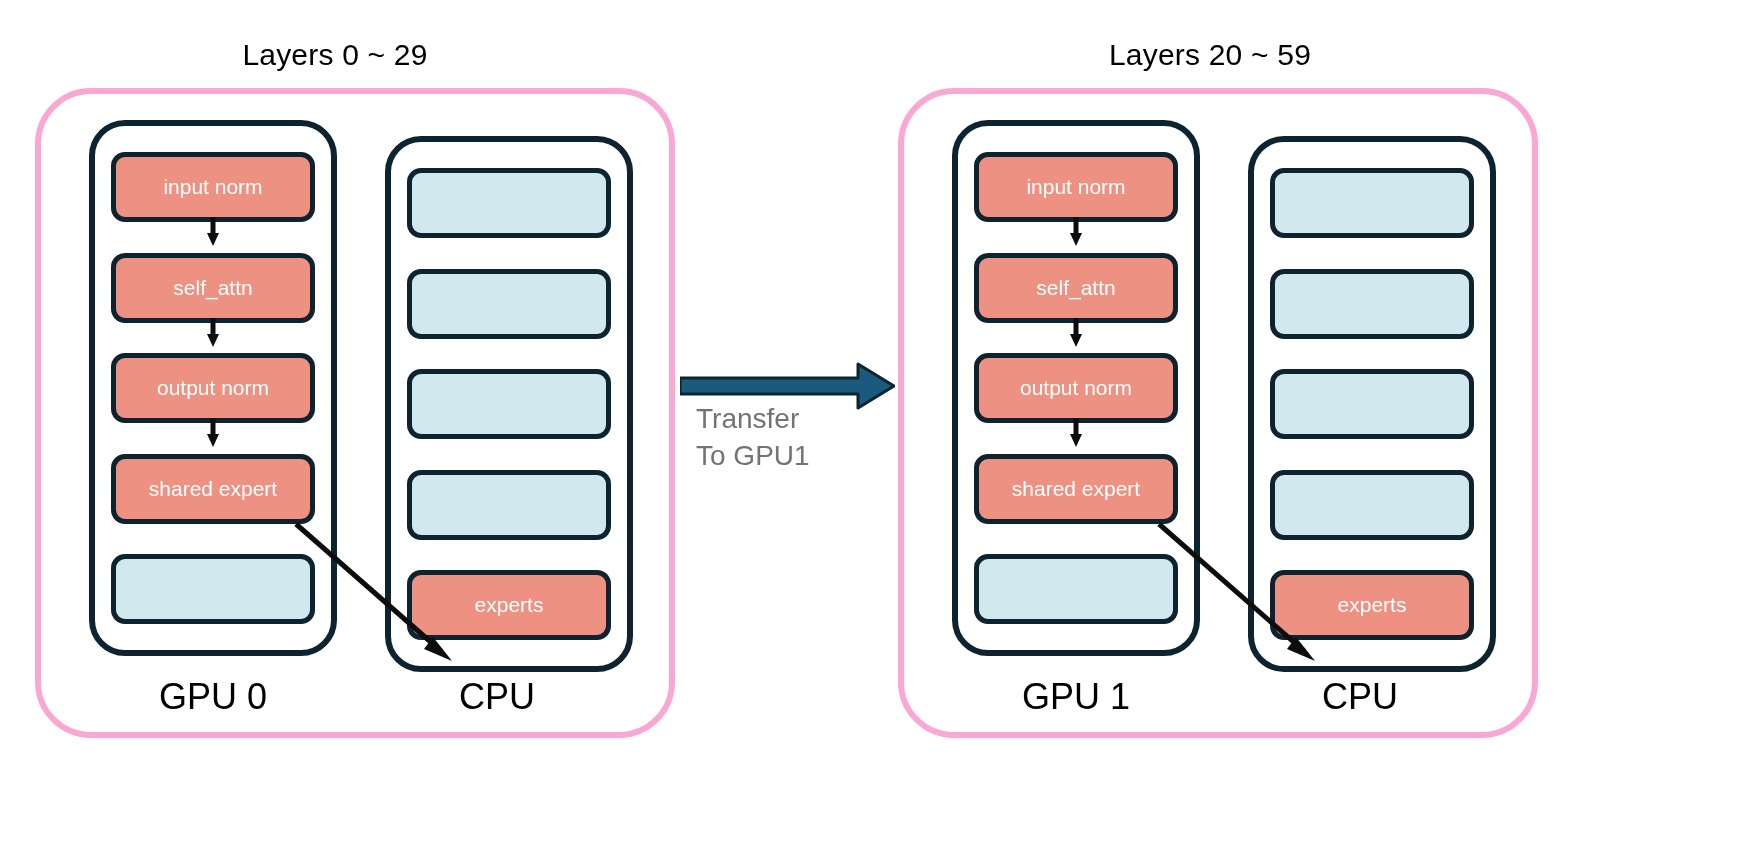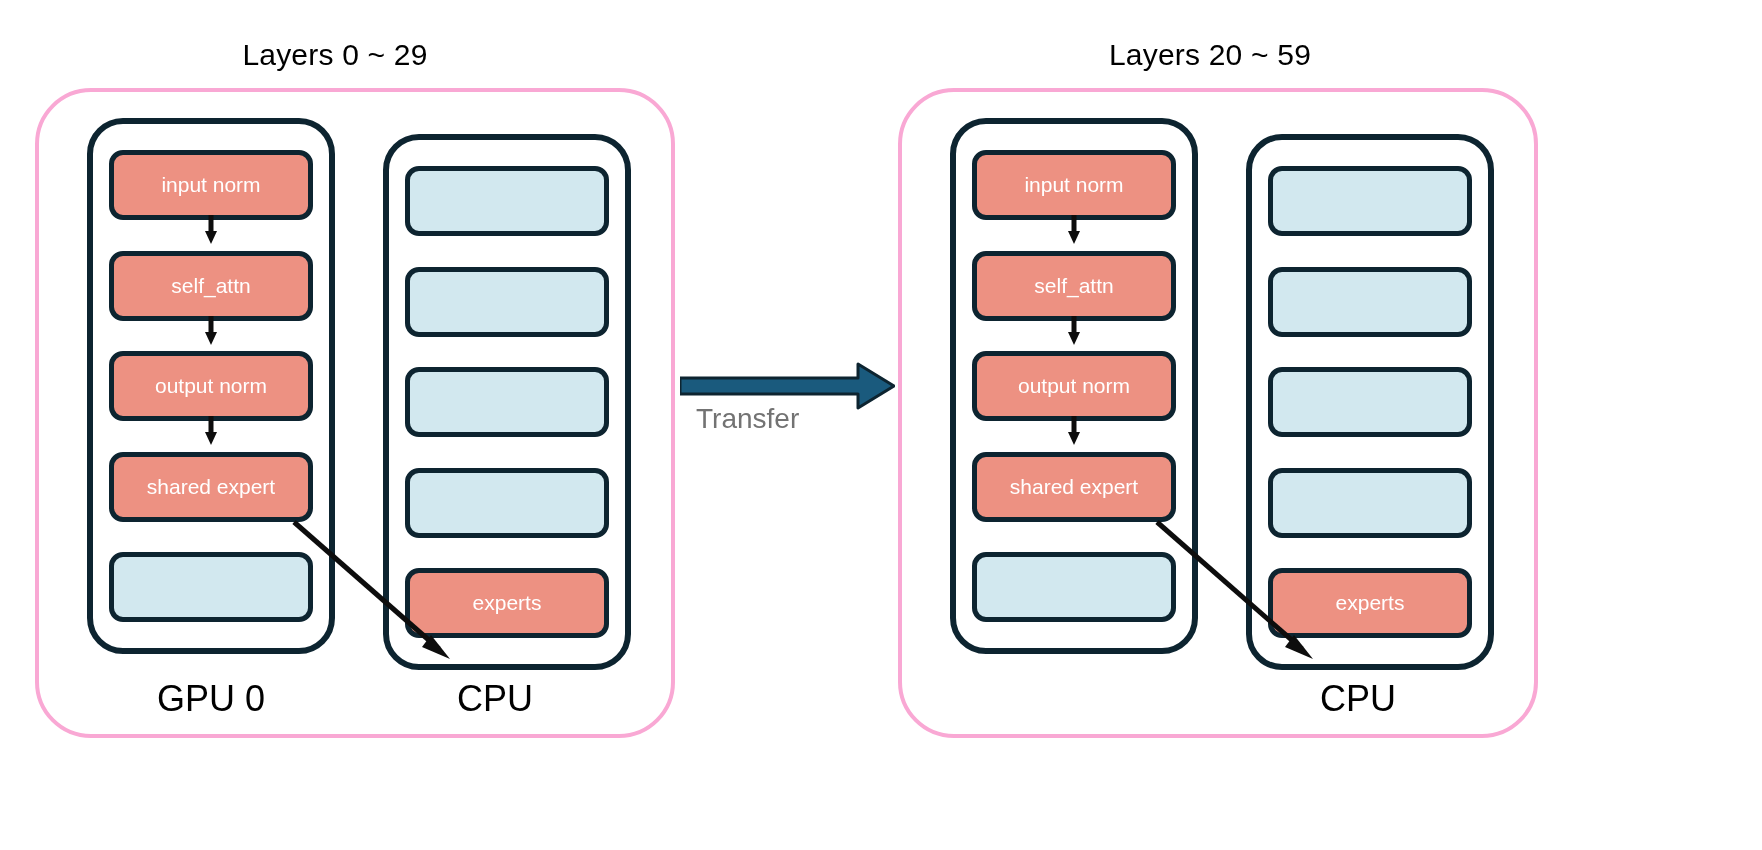"input norm" .device-group { border: 4px solid #f9a8d4 -> 6px solid #f9a8d4 }
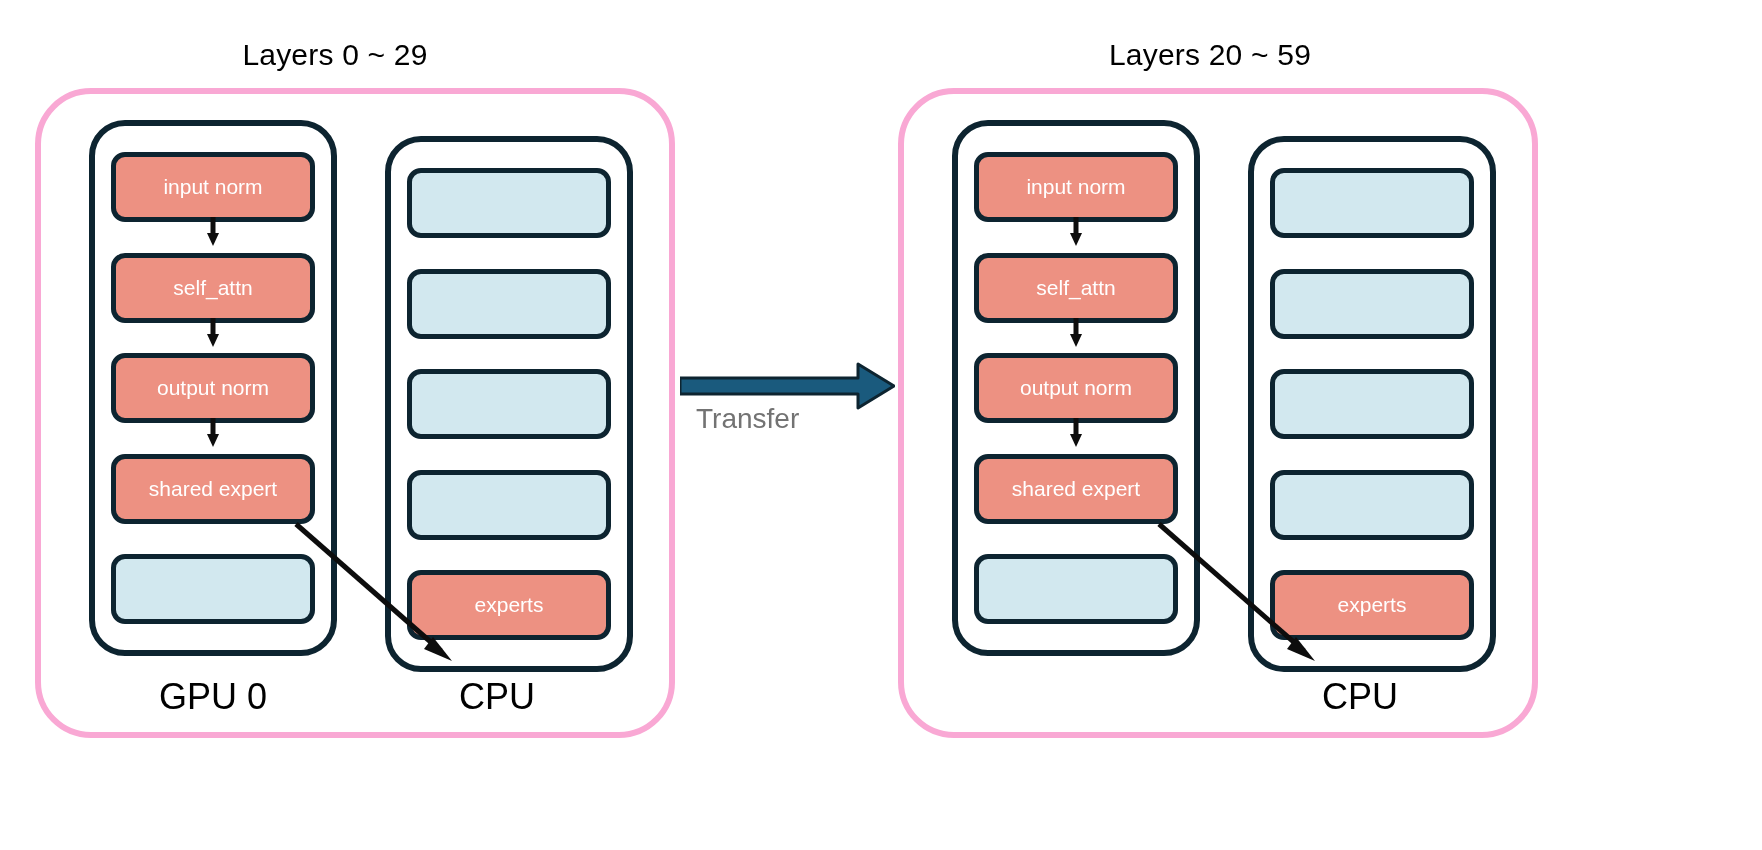"To GPU1" span.tl-line { html: none -> <span>To GPU1</span> }
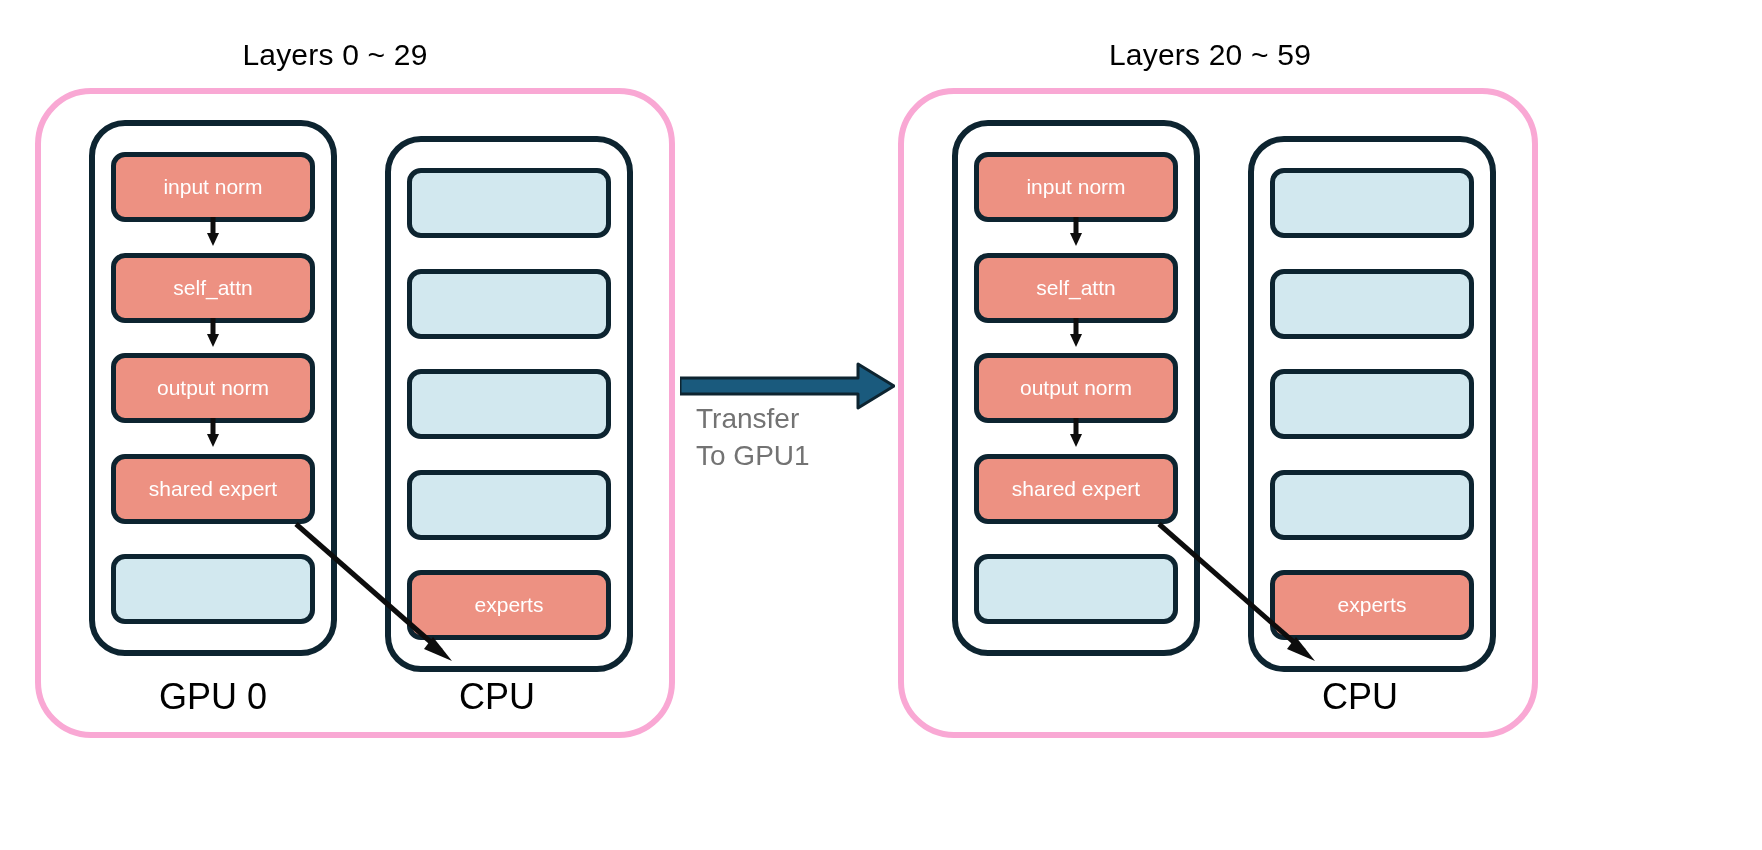"GPU 1" div.device-label { html: none -> <div>GPU 1</div> }
